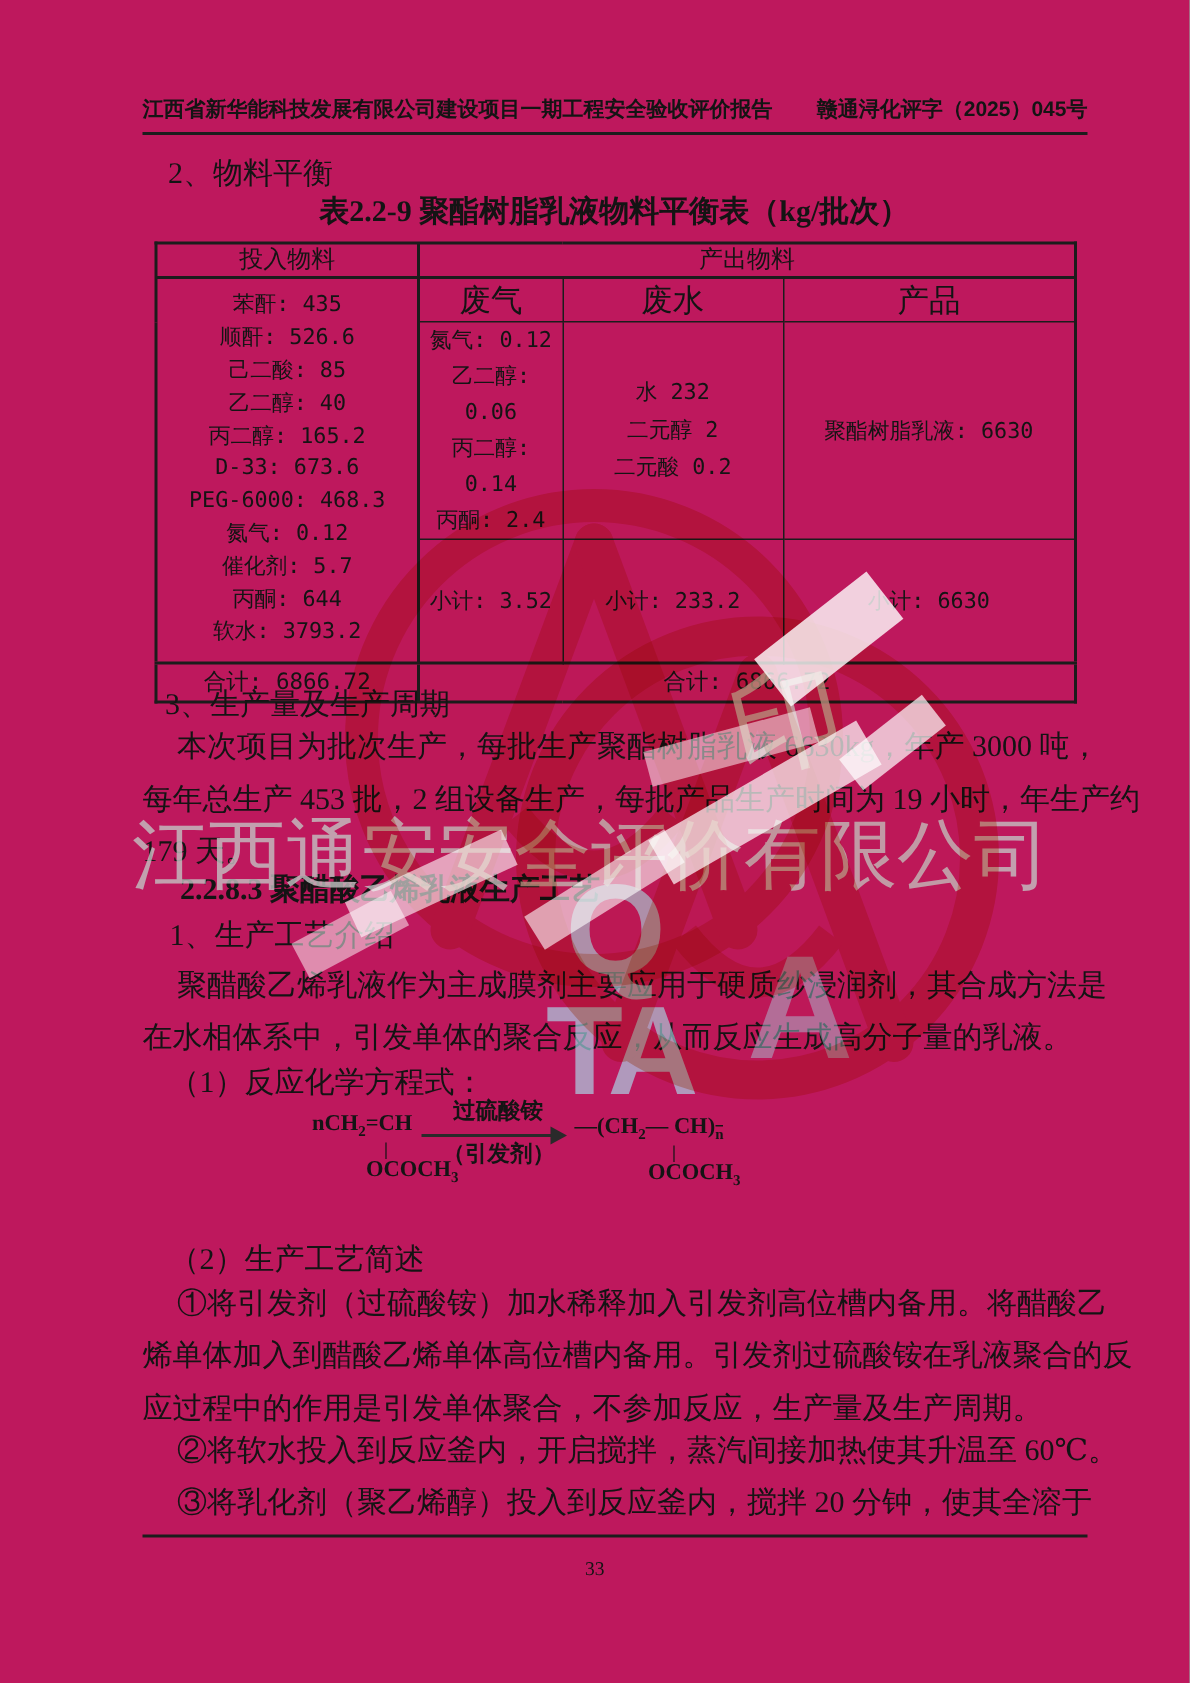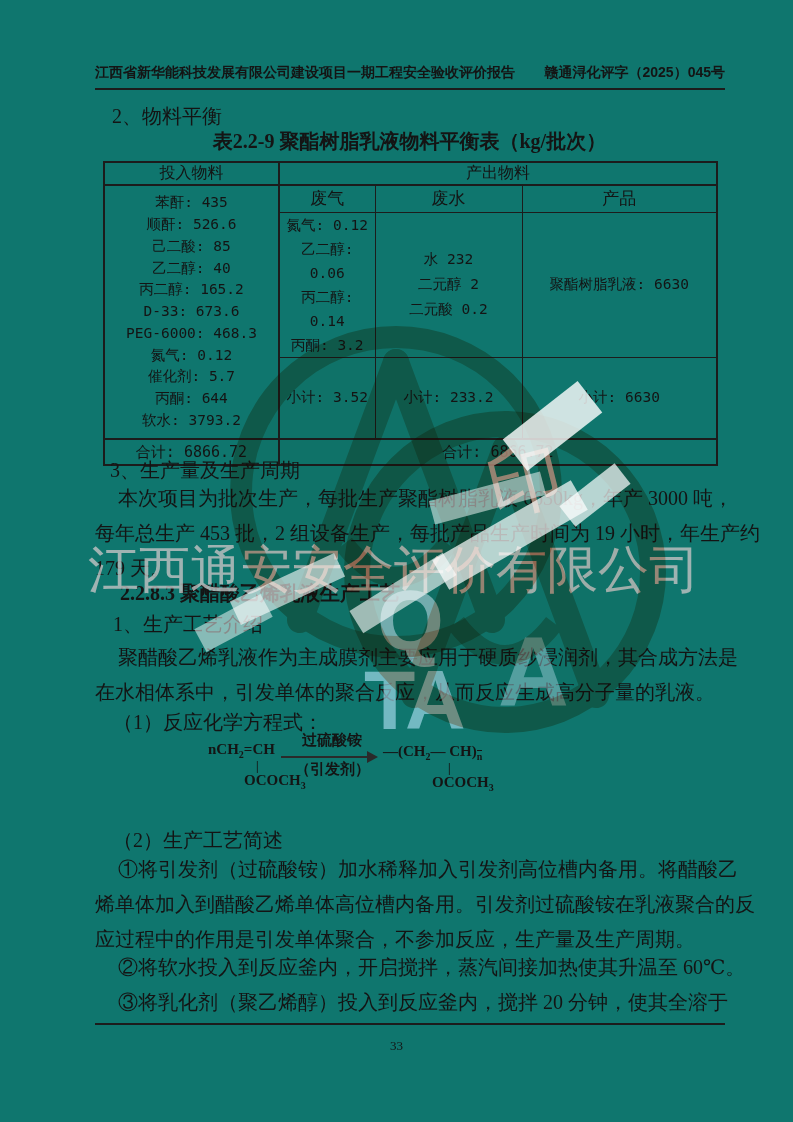"江西省新华能科技发展有限公司建设项目一期工程安全验收评价报告" .page { background: #0f766e -> #be185d }
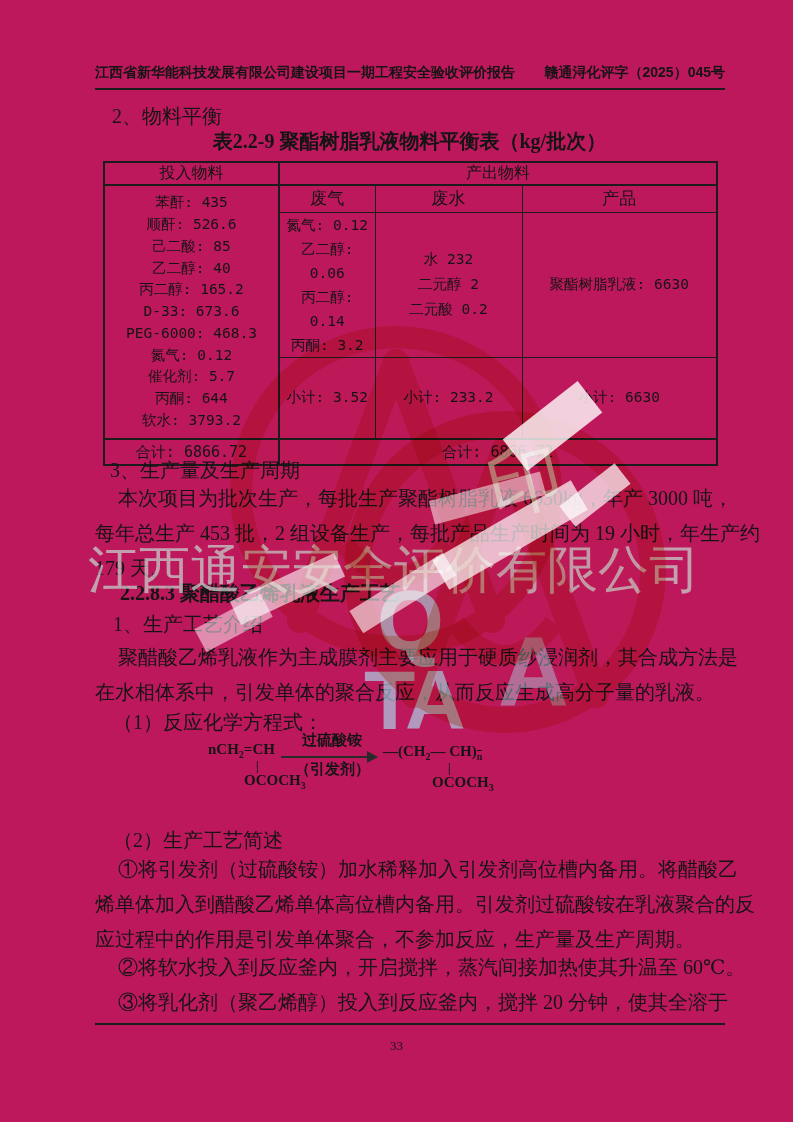"废气" .mtable td.subhd { font-size: 17px -> 21px }
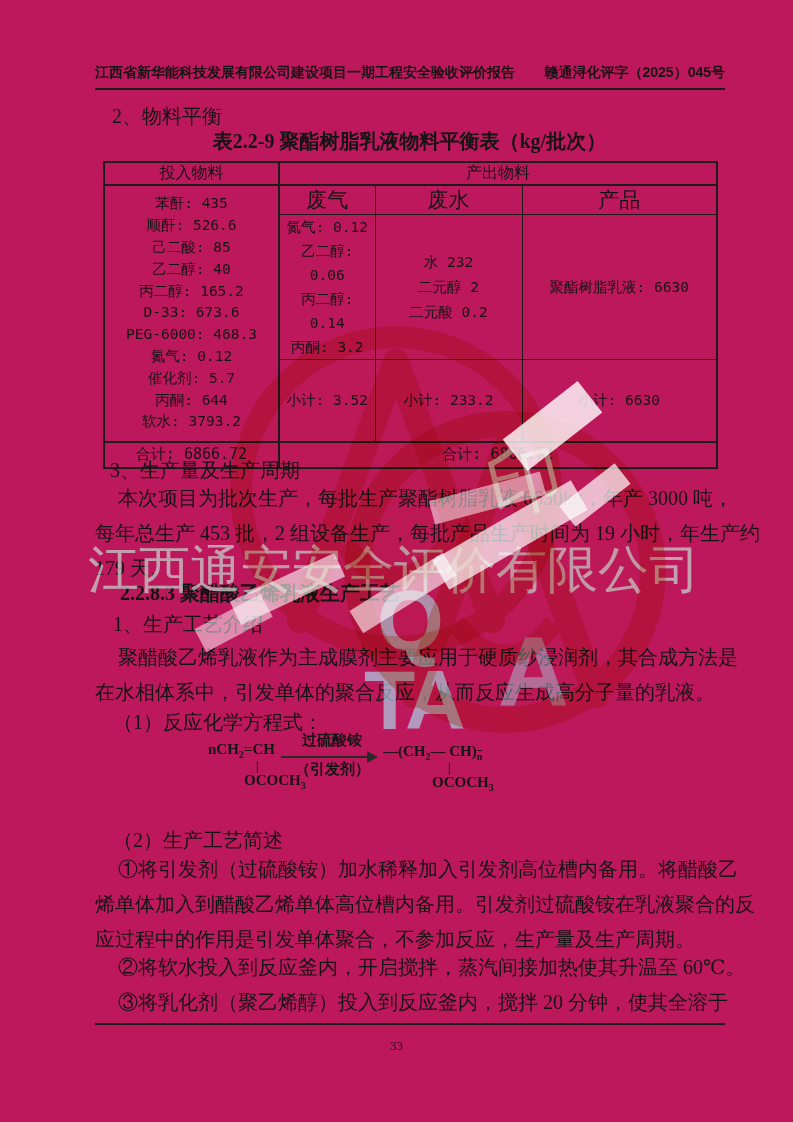"丙酮: 3.2" div { text: 3.2 -> 2.4 }
